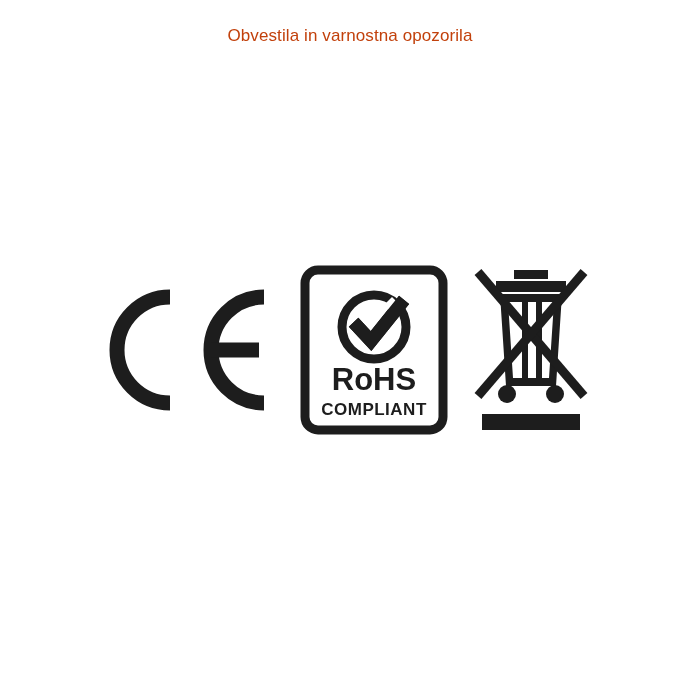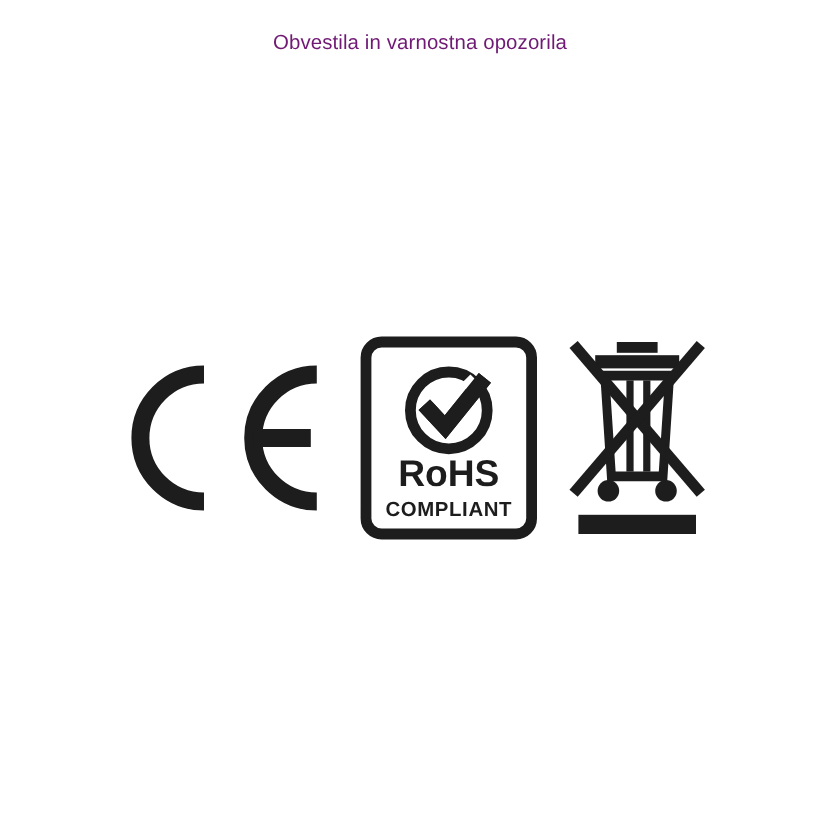"Obvestila in varnostna opozorila" .page-title { color: #701a75 -> #c2410c }
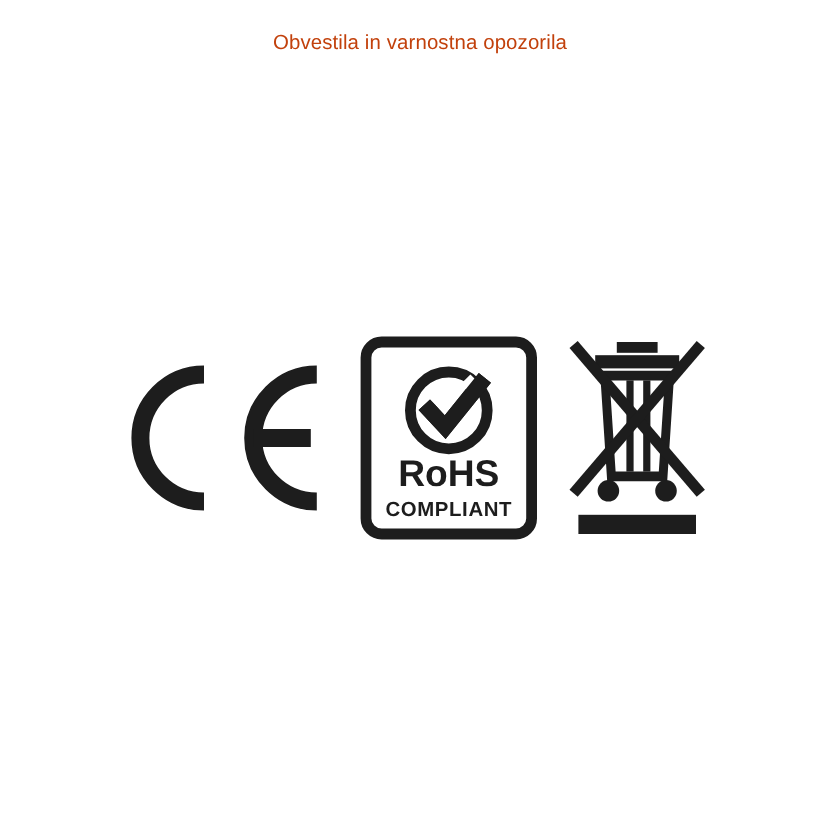"RoHS" .marks-row { top: 270px -> 255px }
